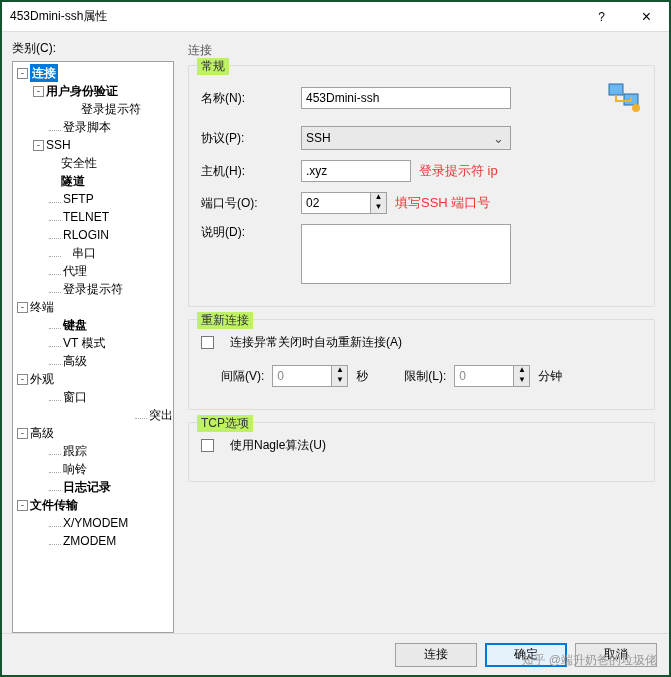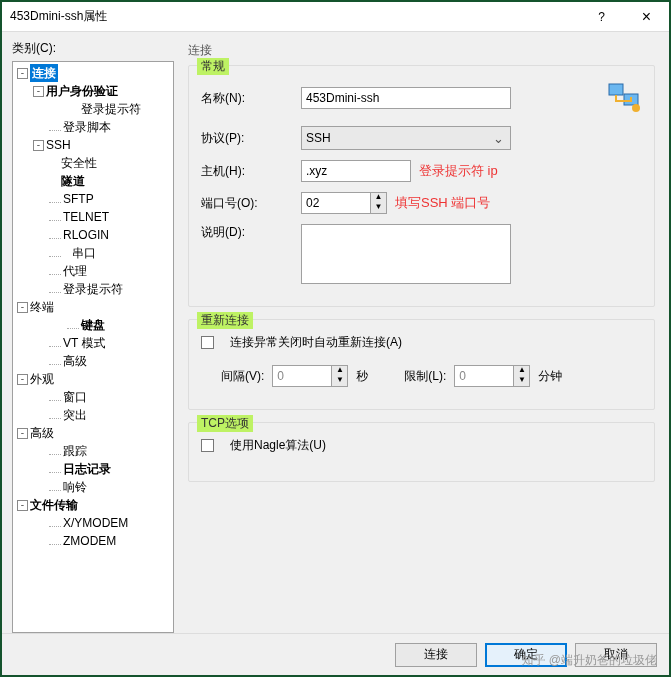"键盘" div.row { padding-left: 54px -> 36px }
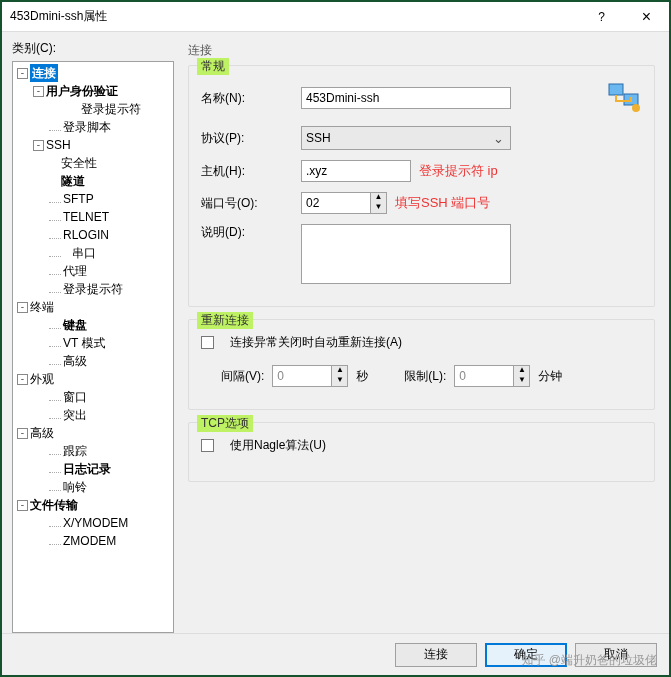"突出" div.row { justify-content: none -> flex-end }
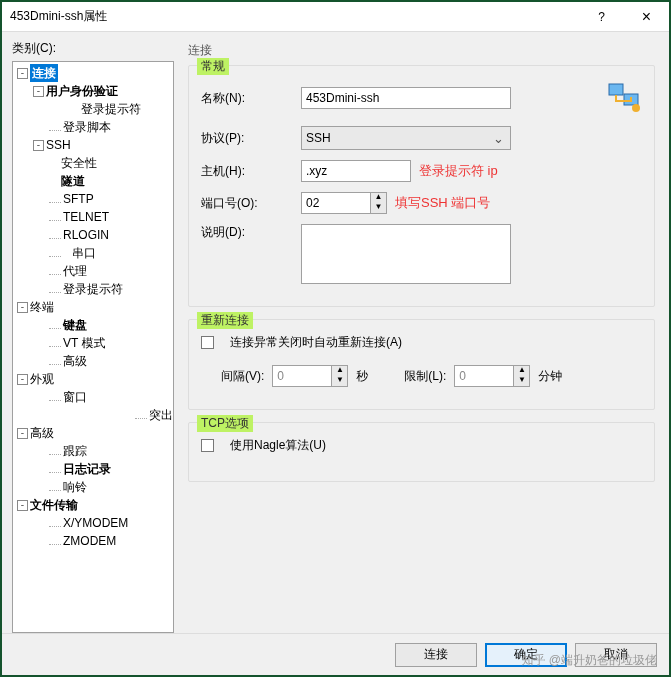"日志记录" div.row { order: before "响铃" -> after "响铃" }
